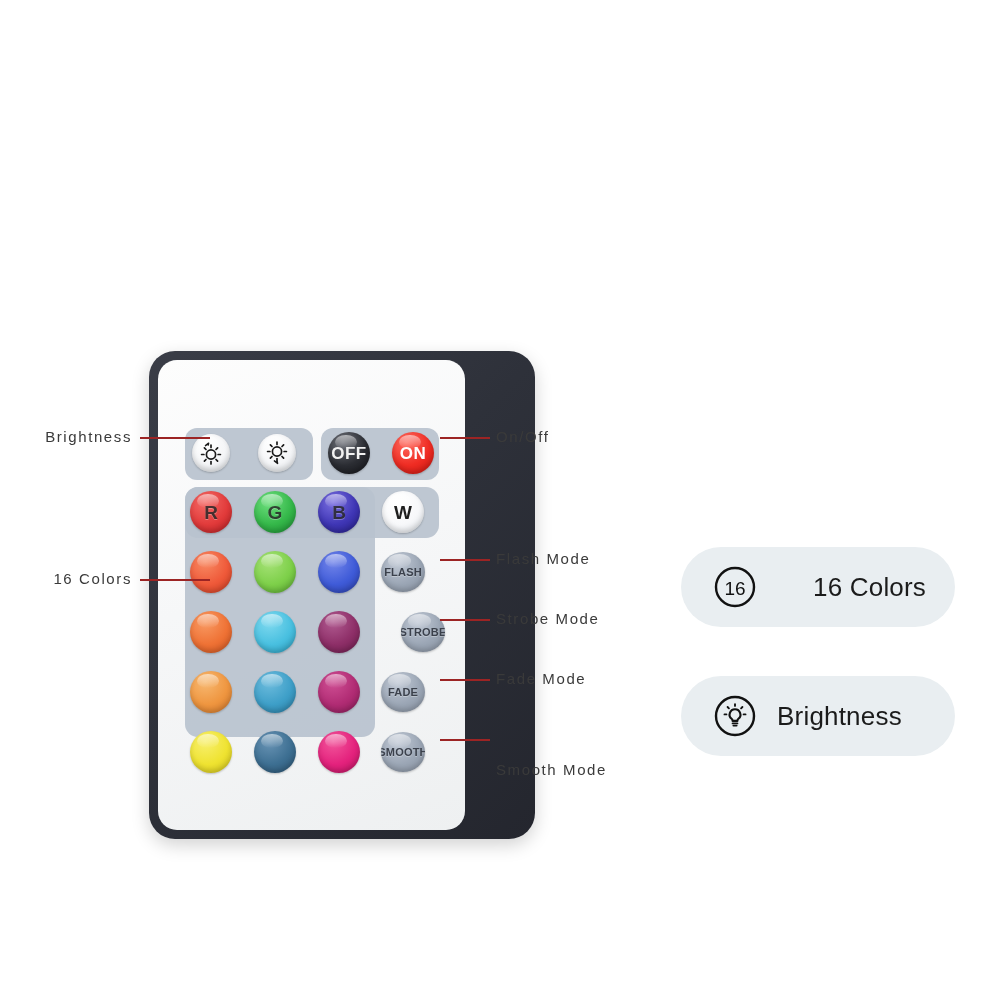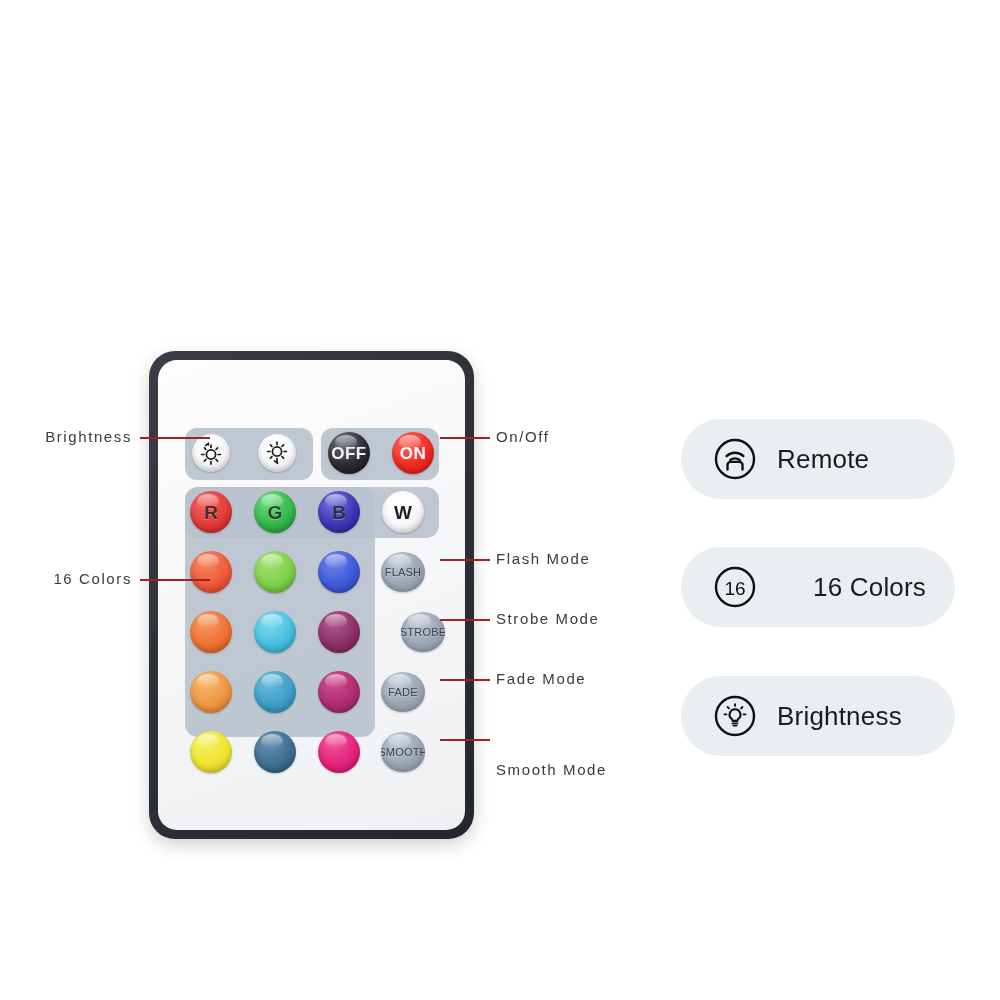"OFF" .remote { width: 325px -> 386px }
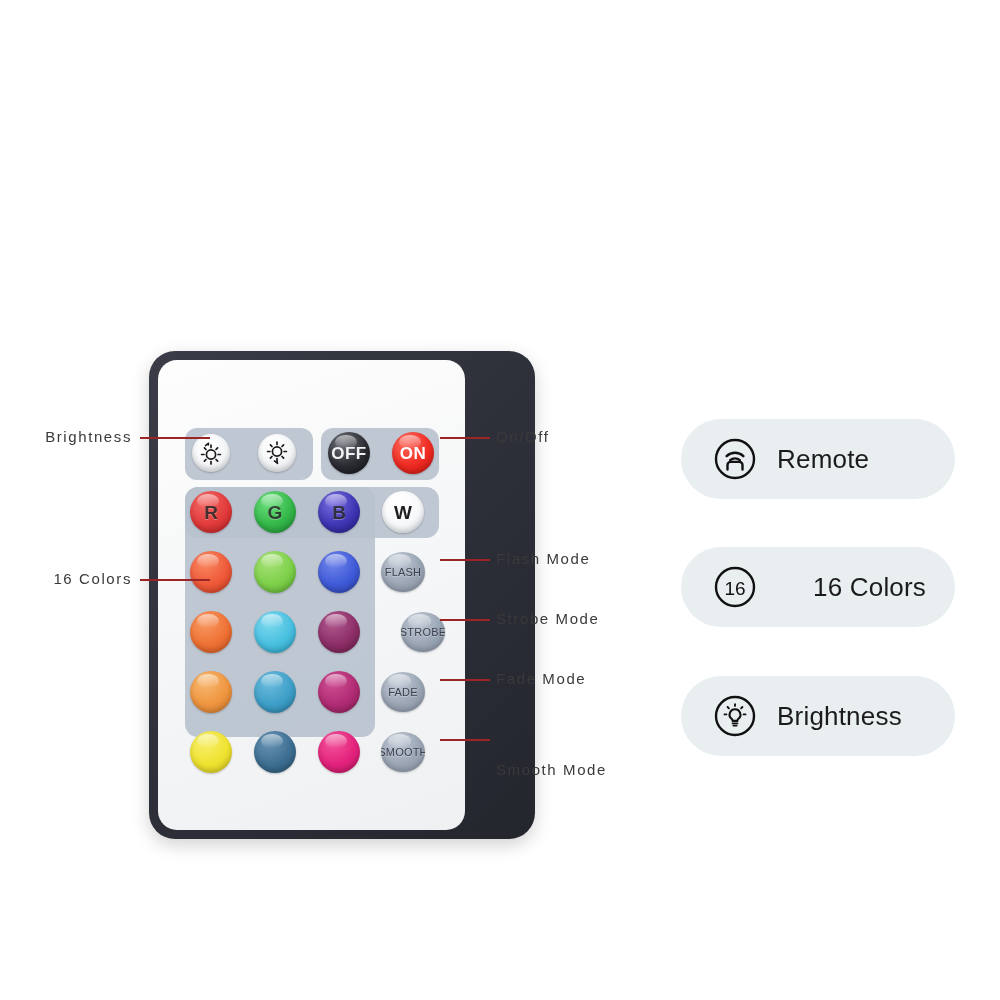"Remote" div.card { html: <div> <svg> <circle></circle> <path></path> <path></path> <path></path> </svg> <span>Remote</span> </div> -> none }
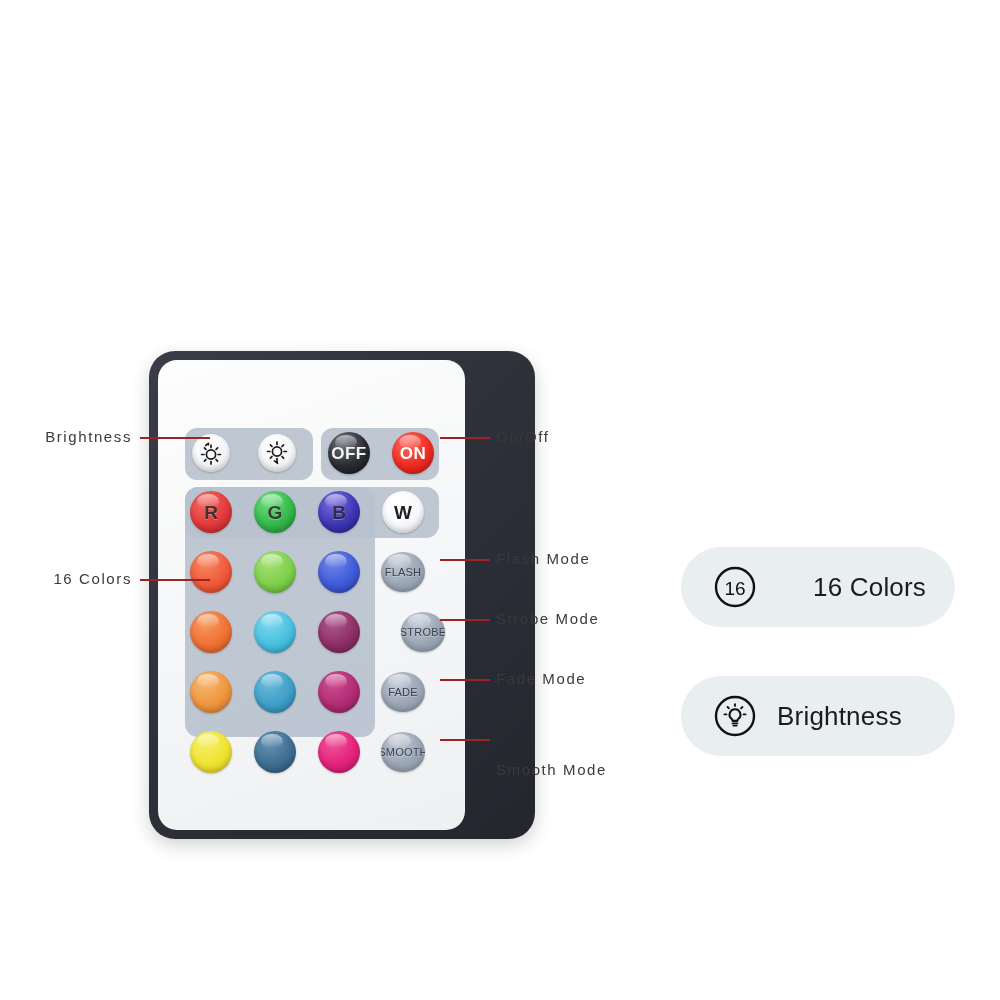"FLASH" .btn.mode .lbl { font-weight: 400 -> 700 }
